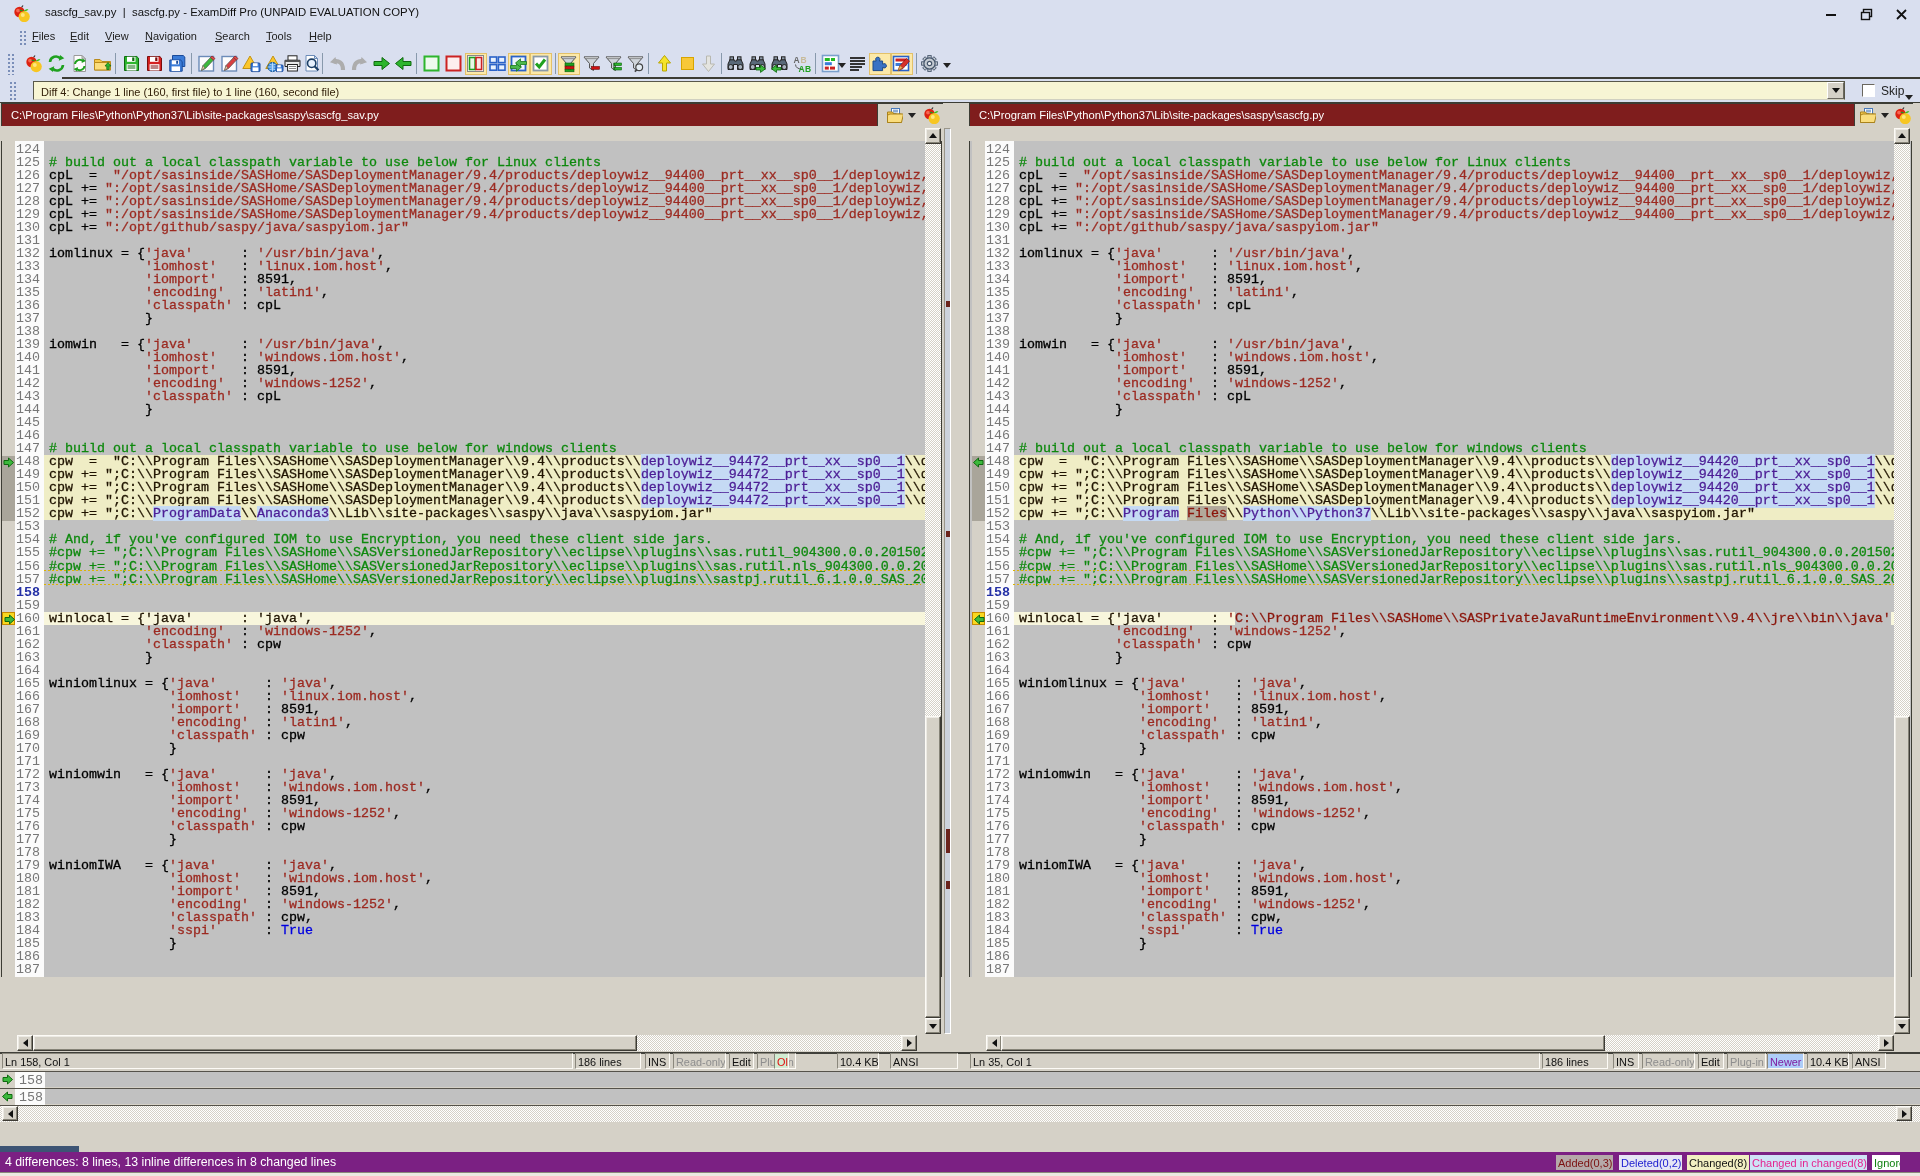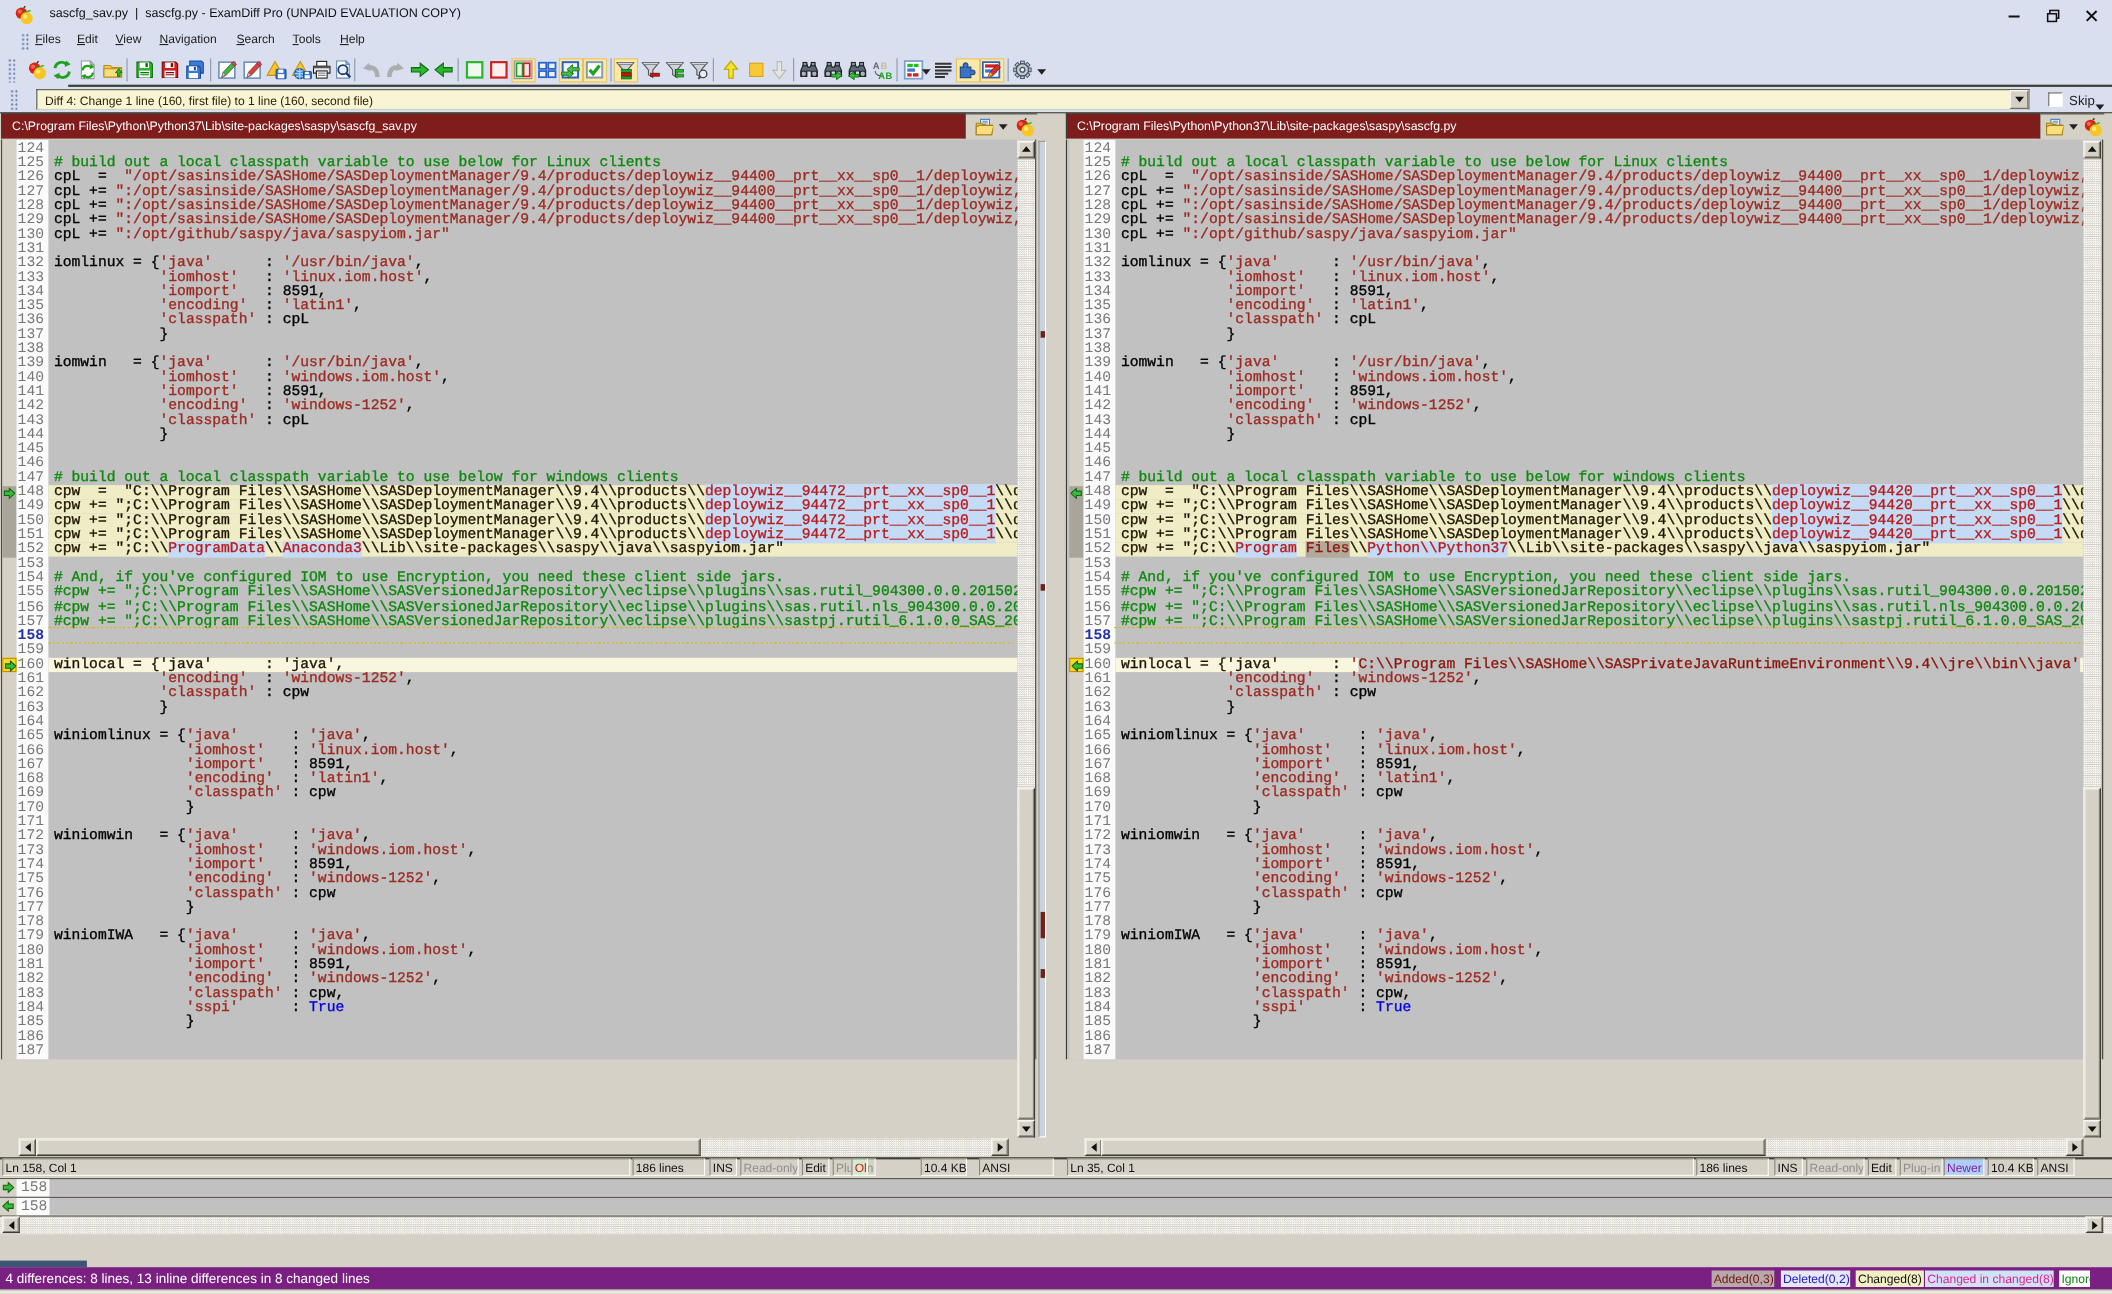"124" .pane { top: 127px -> 141px }
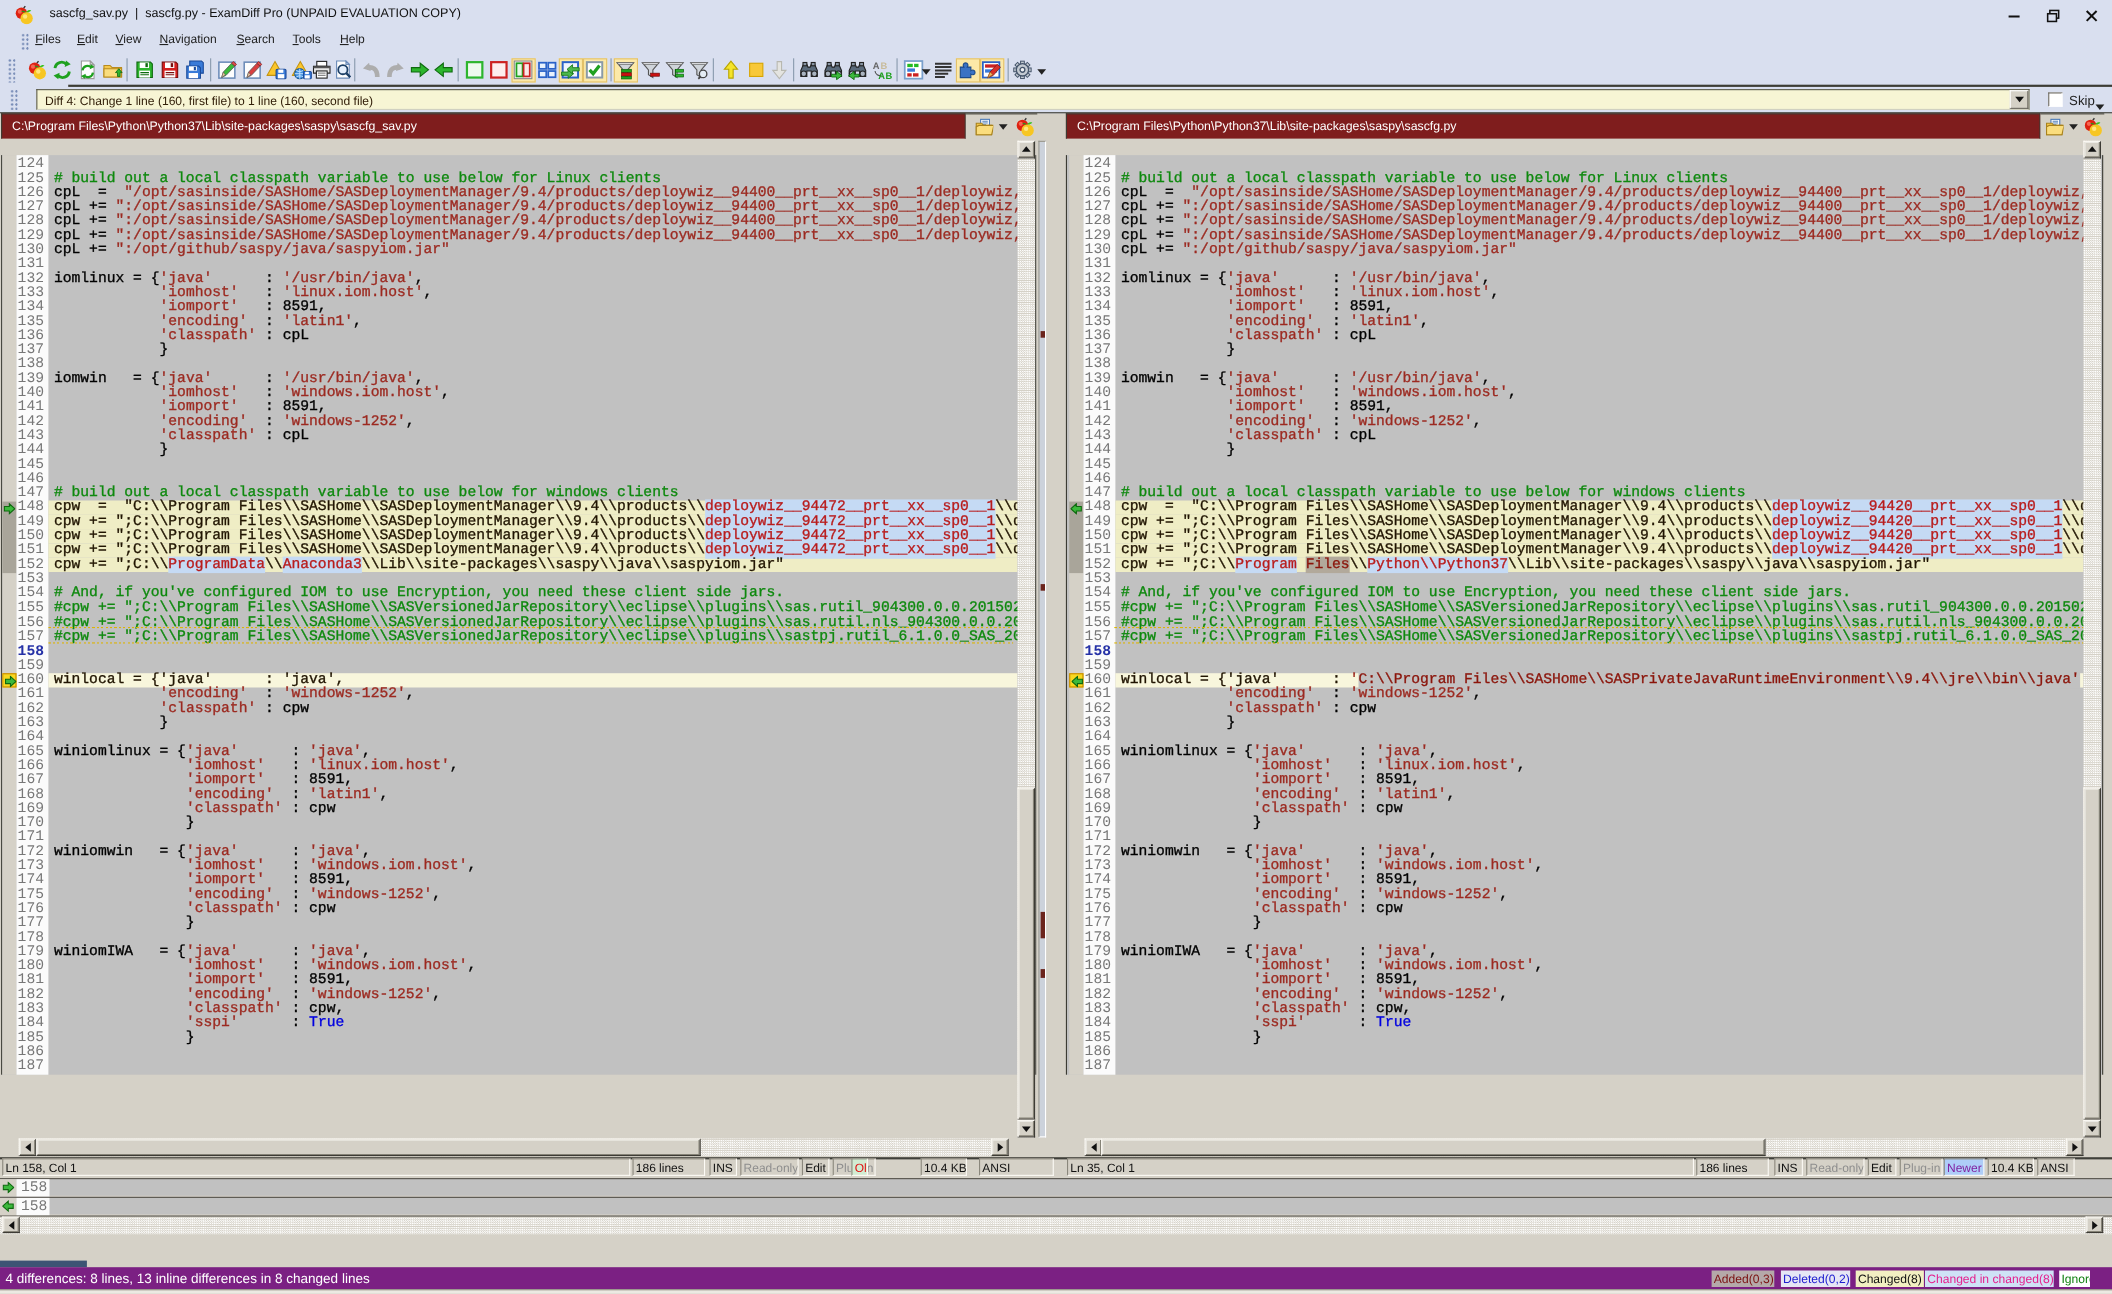"deploywiz__94472__prt__xx__sp0__1" .cl .inl { color: #b91c1c -> #4c1d95 }
